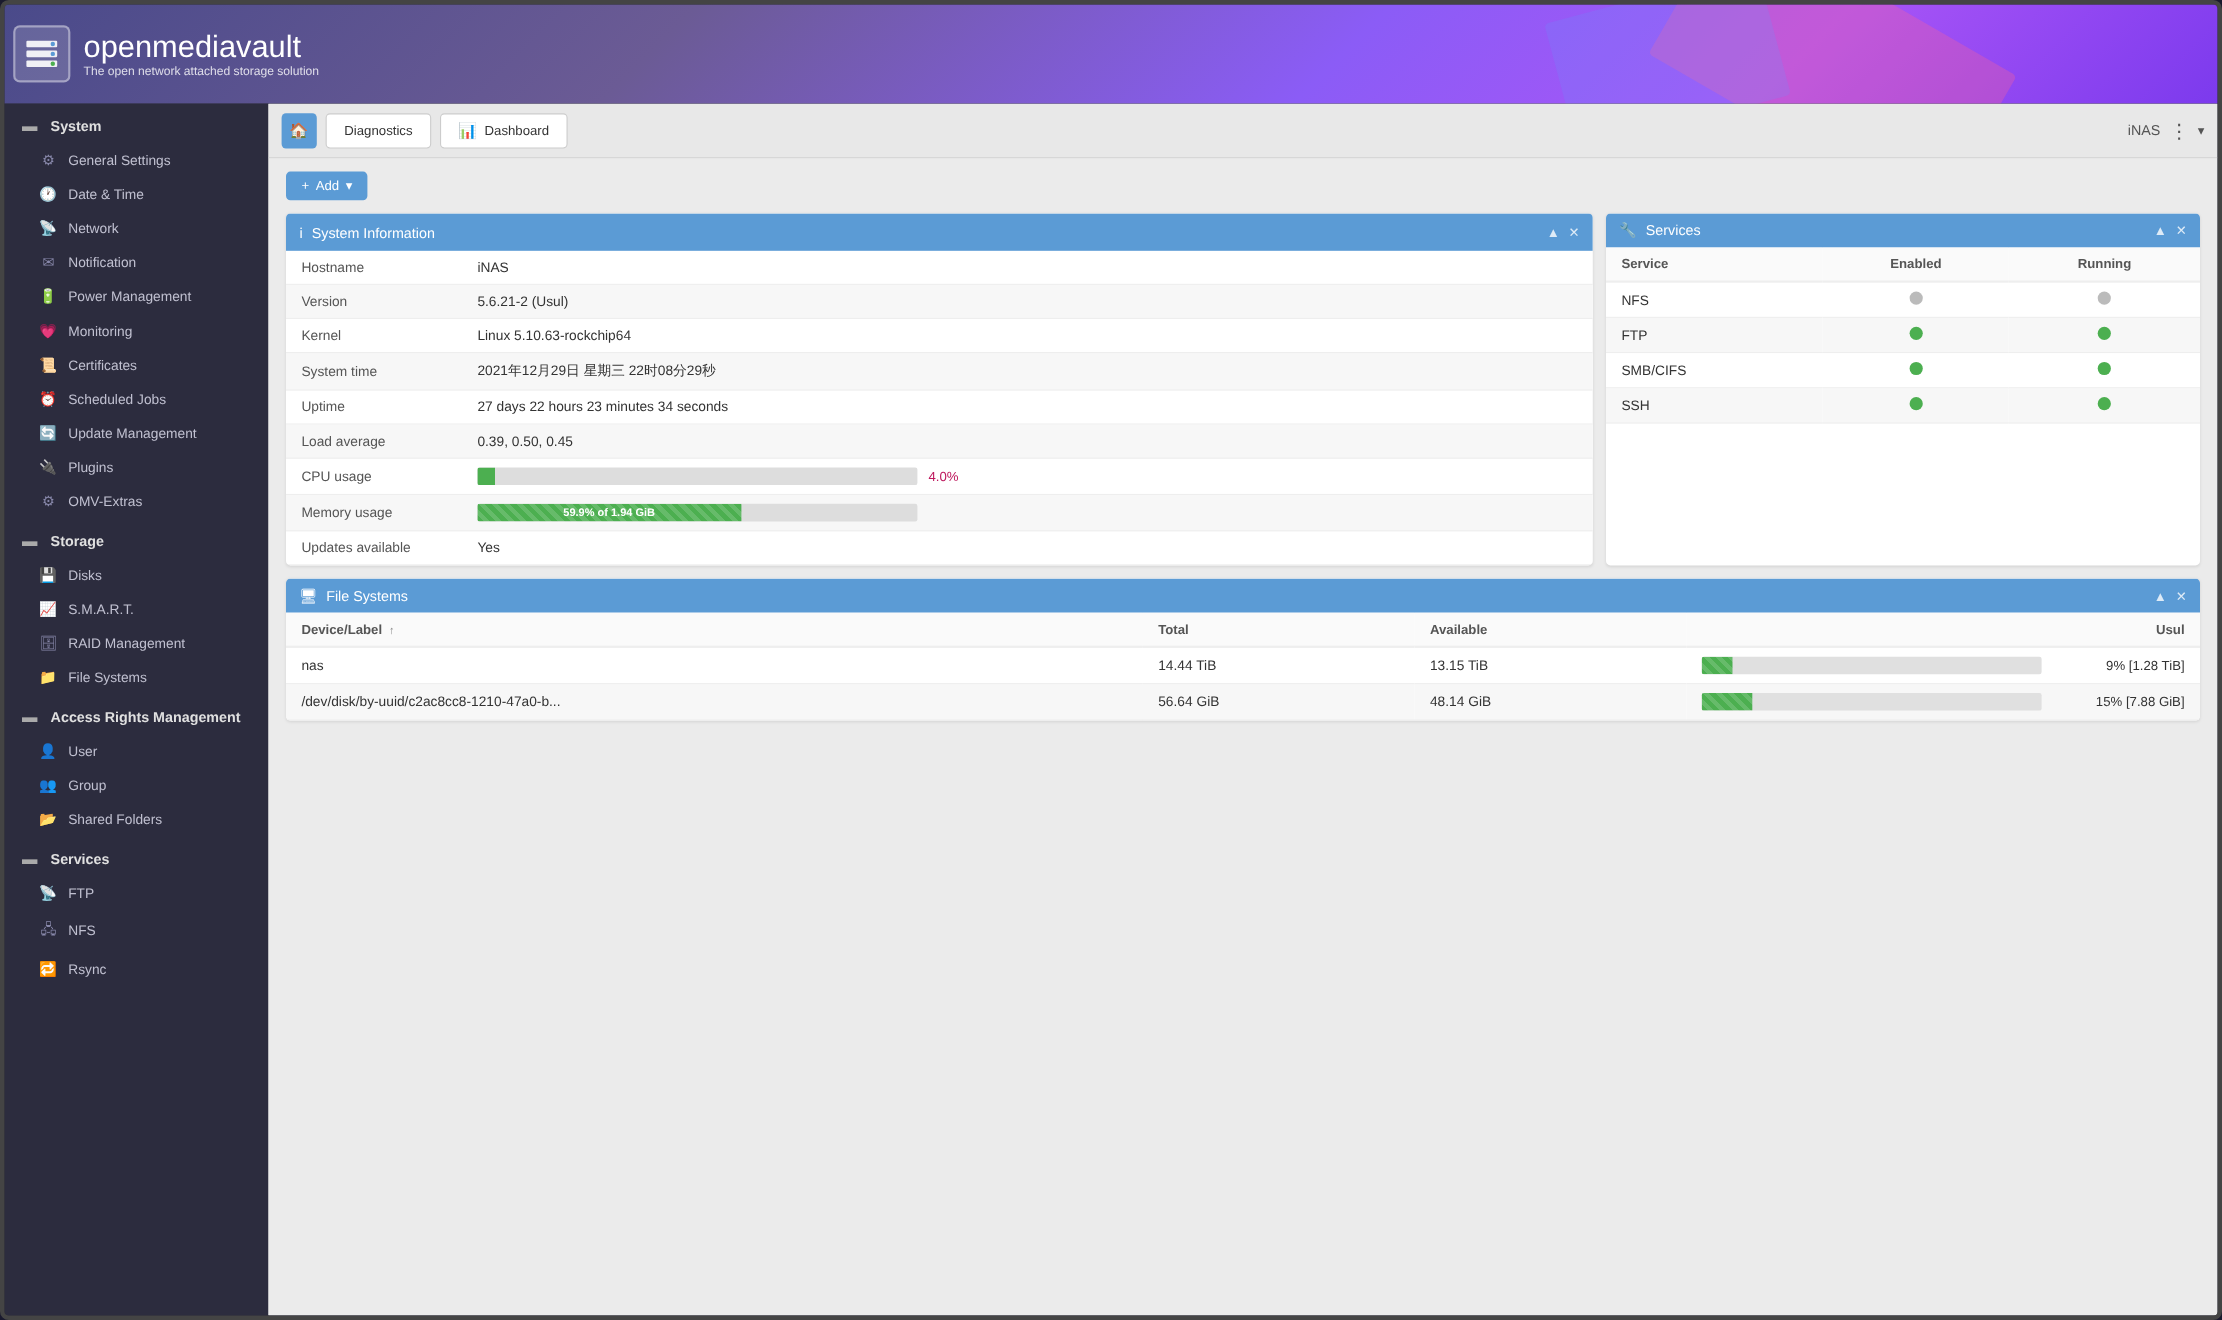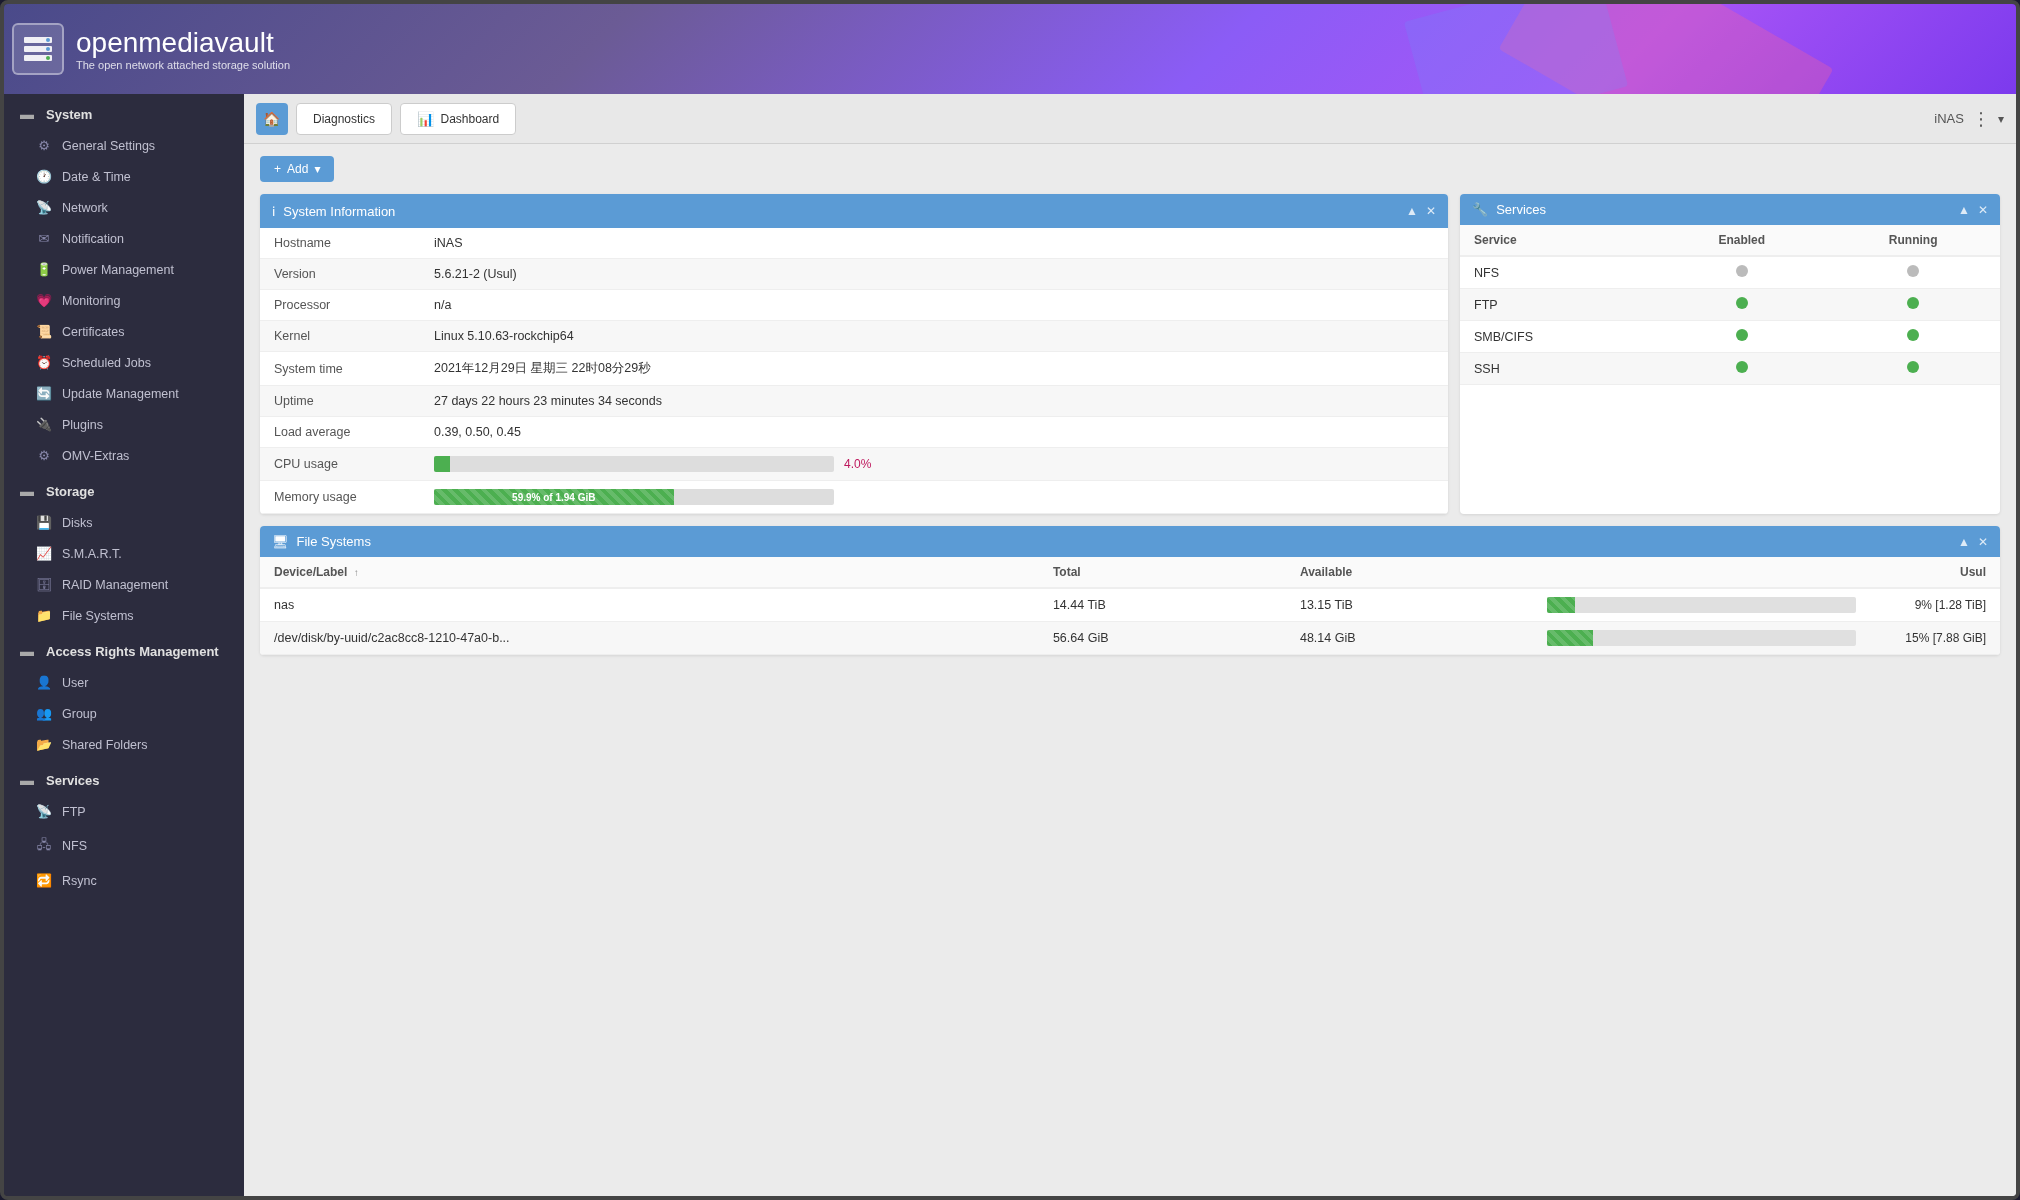"Processor" tr { html: <tr> <td>Processor</td> <td>n/a</td> </tr> -> none }
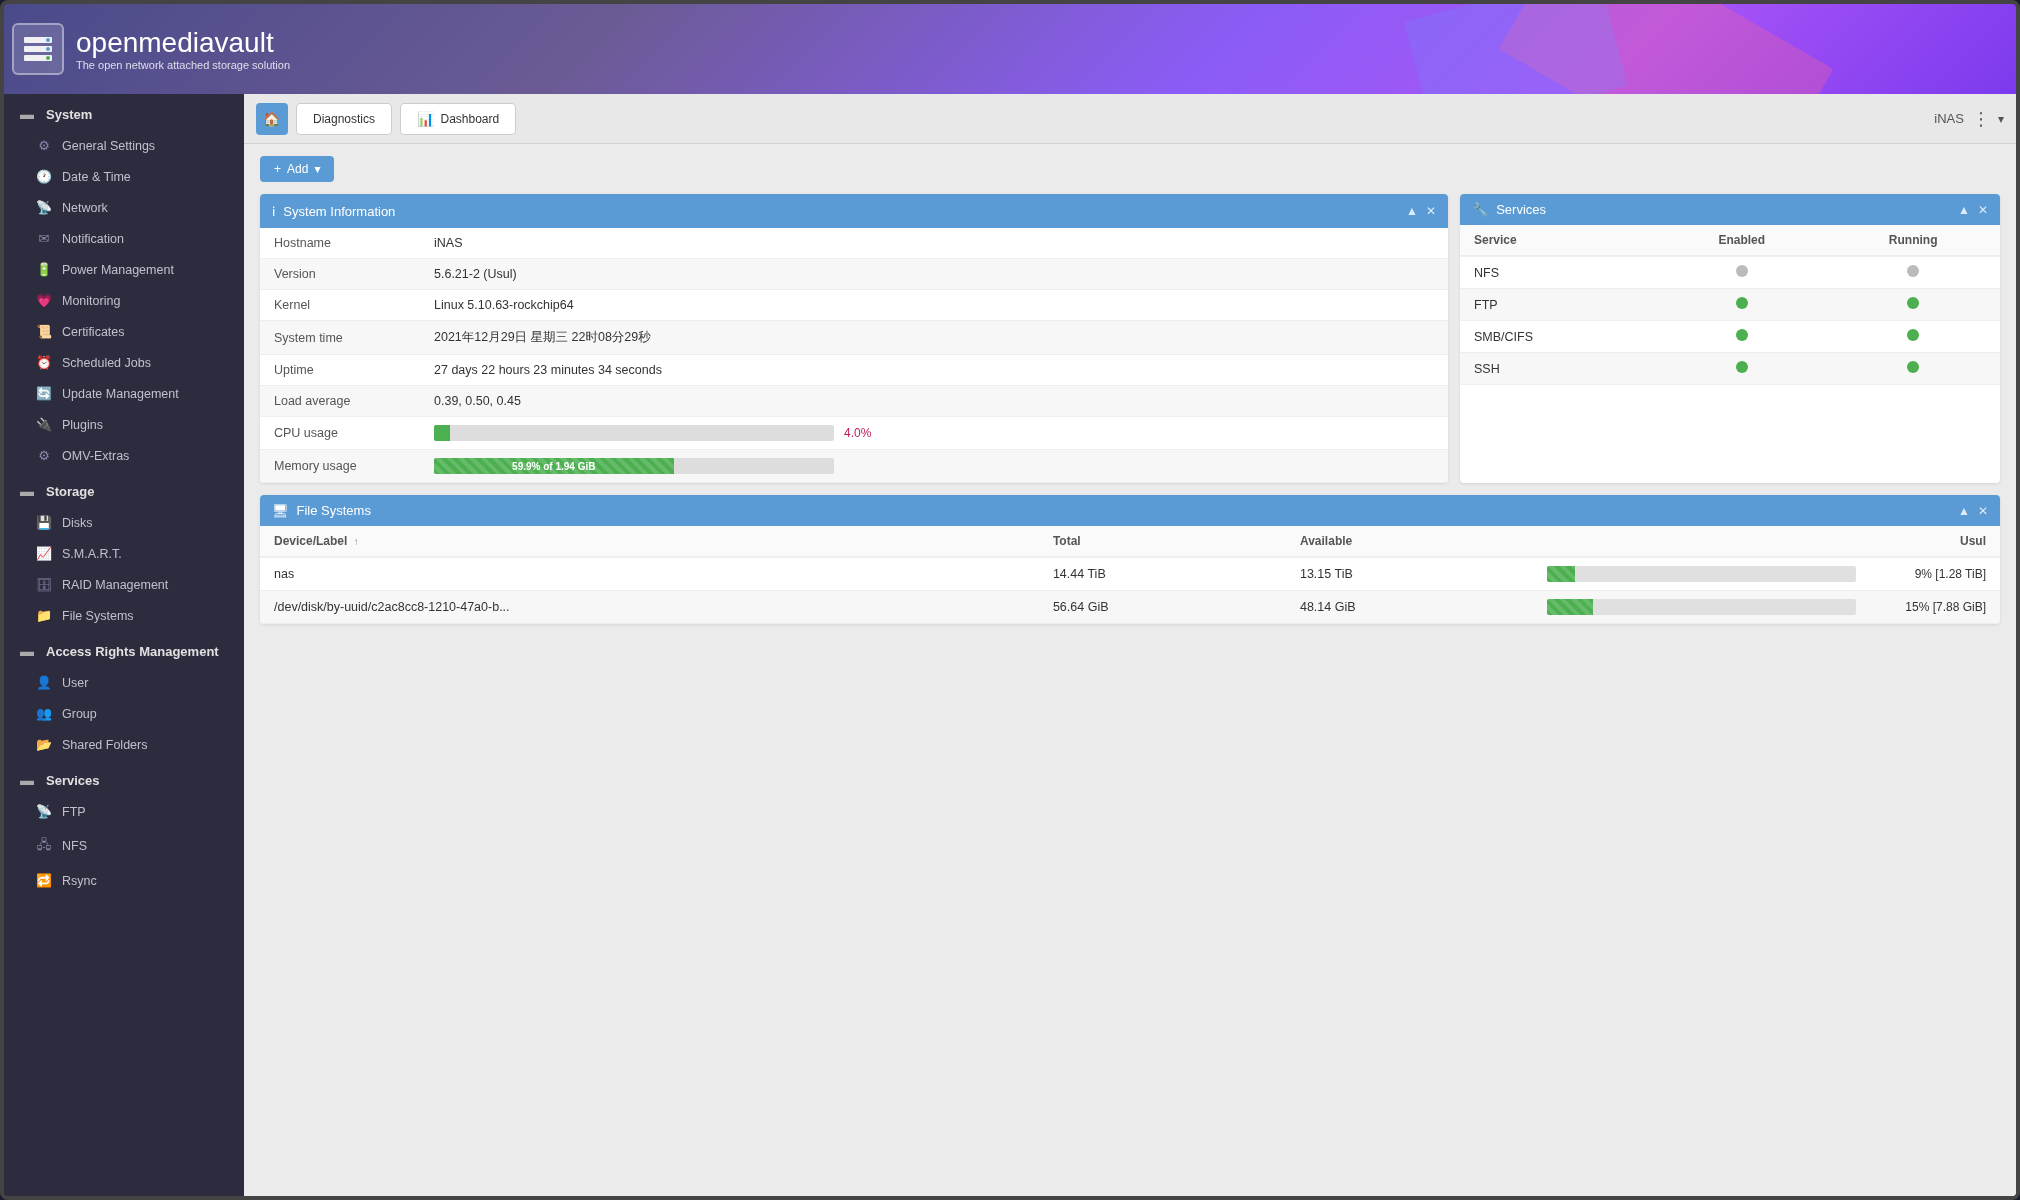"Updates available" tr { html: none -> <tr> <td>Updates available</td> <td>Yes</td> </tr> }
